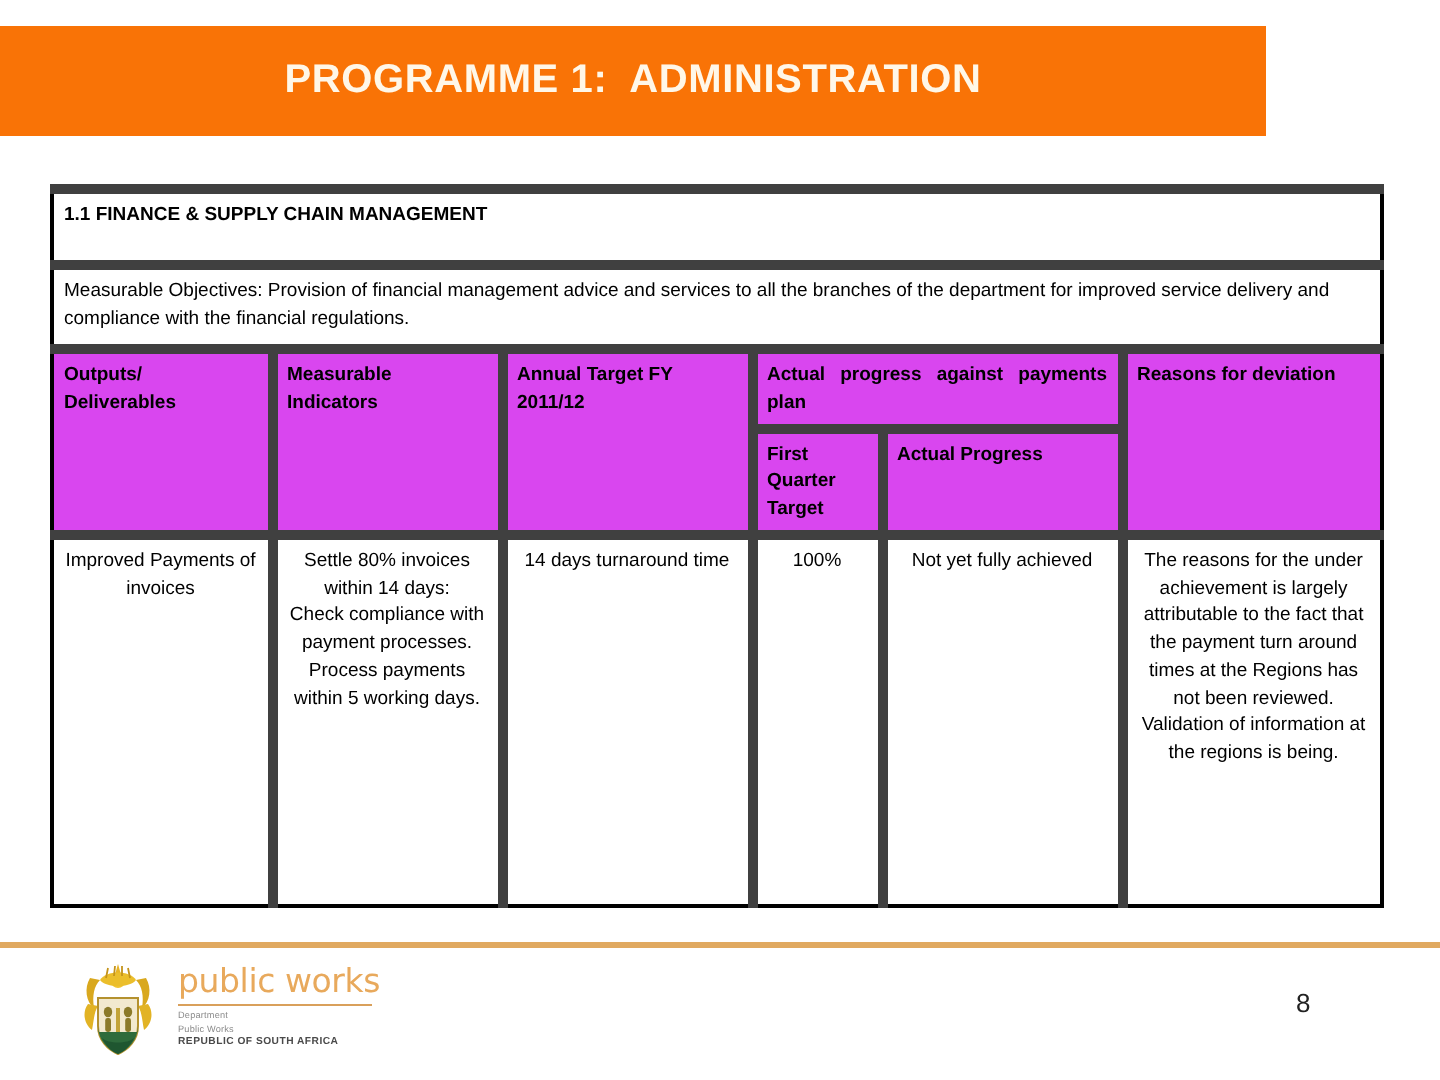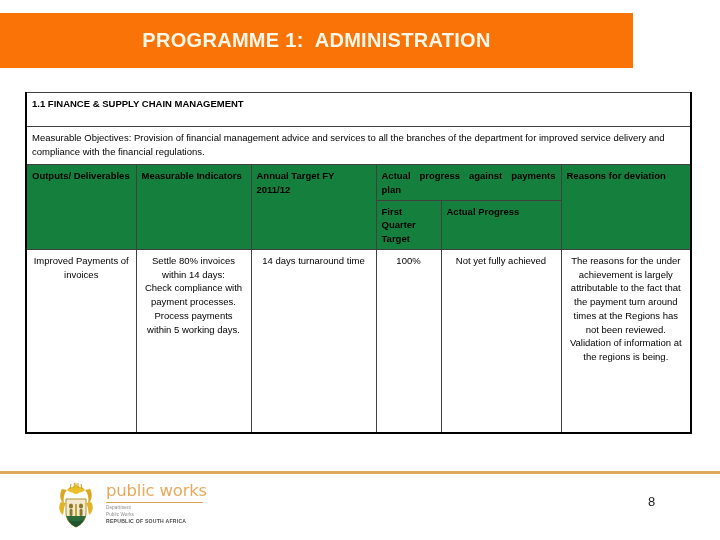"1.1 FINANCE & SUPPLY CHAIN" table.report td { border: 1px solid #404040 -> 5px solid #404040 }
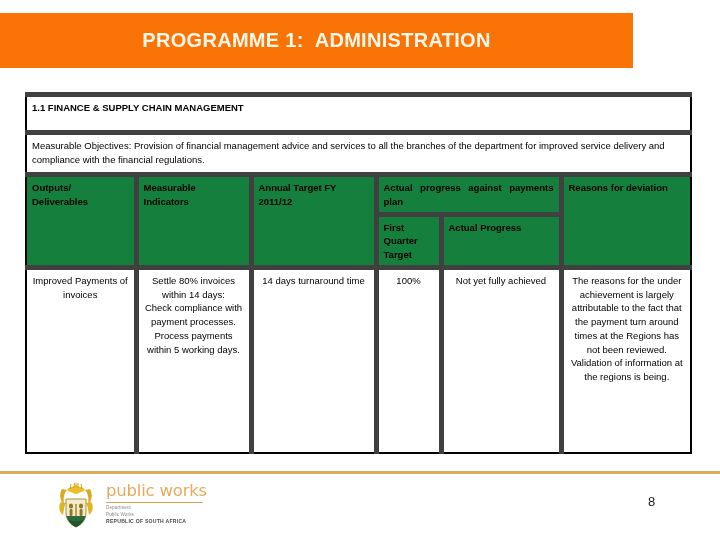"Outputs/ Deliverables" .hdr td { background: #15803d -> #d946ef }
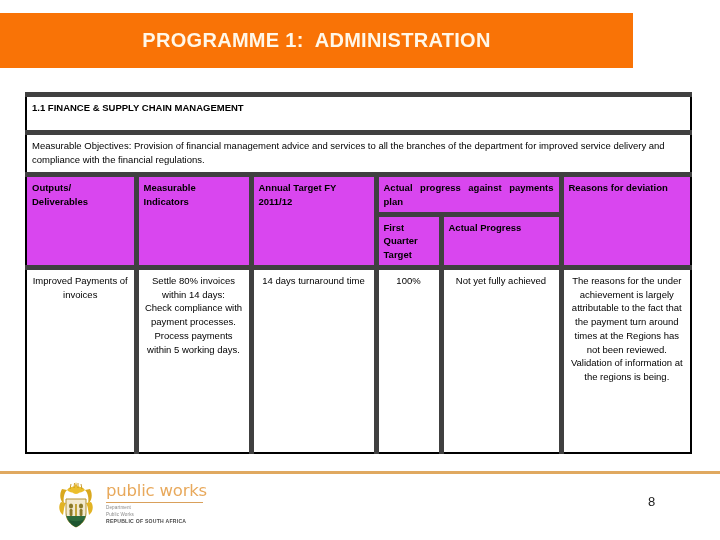"public works" .footer { left: 55px -> 38px }
